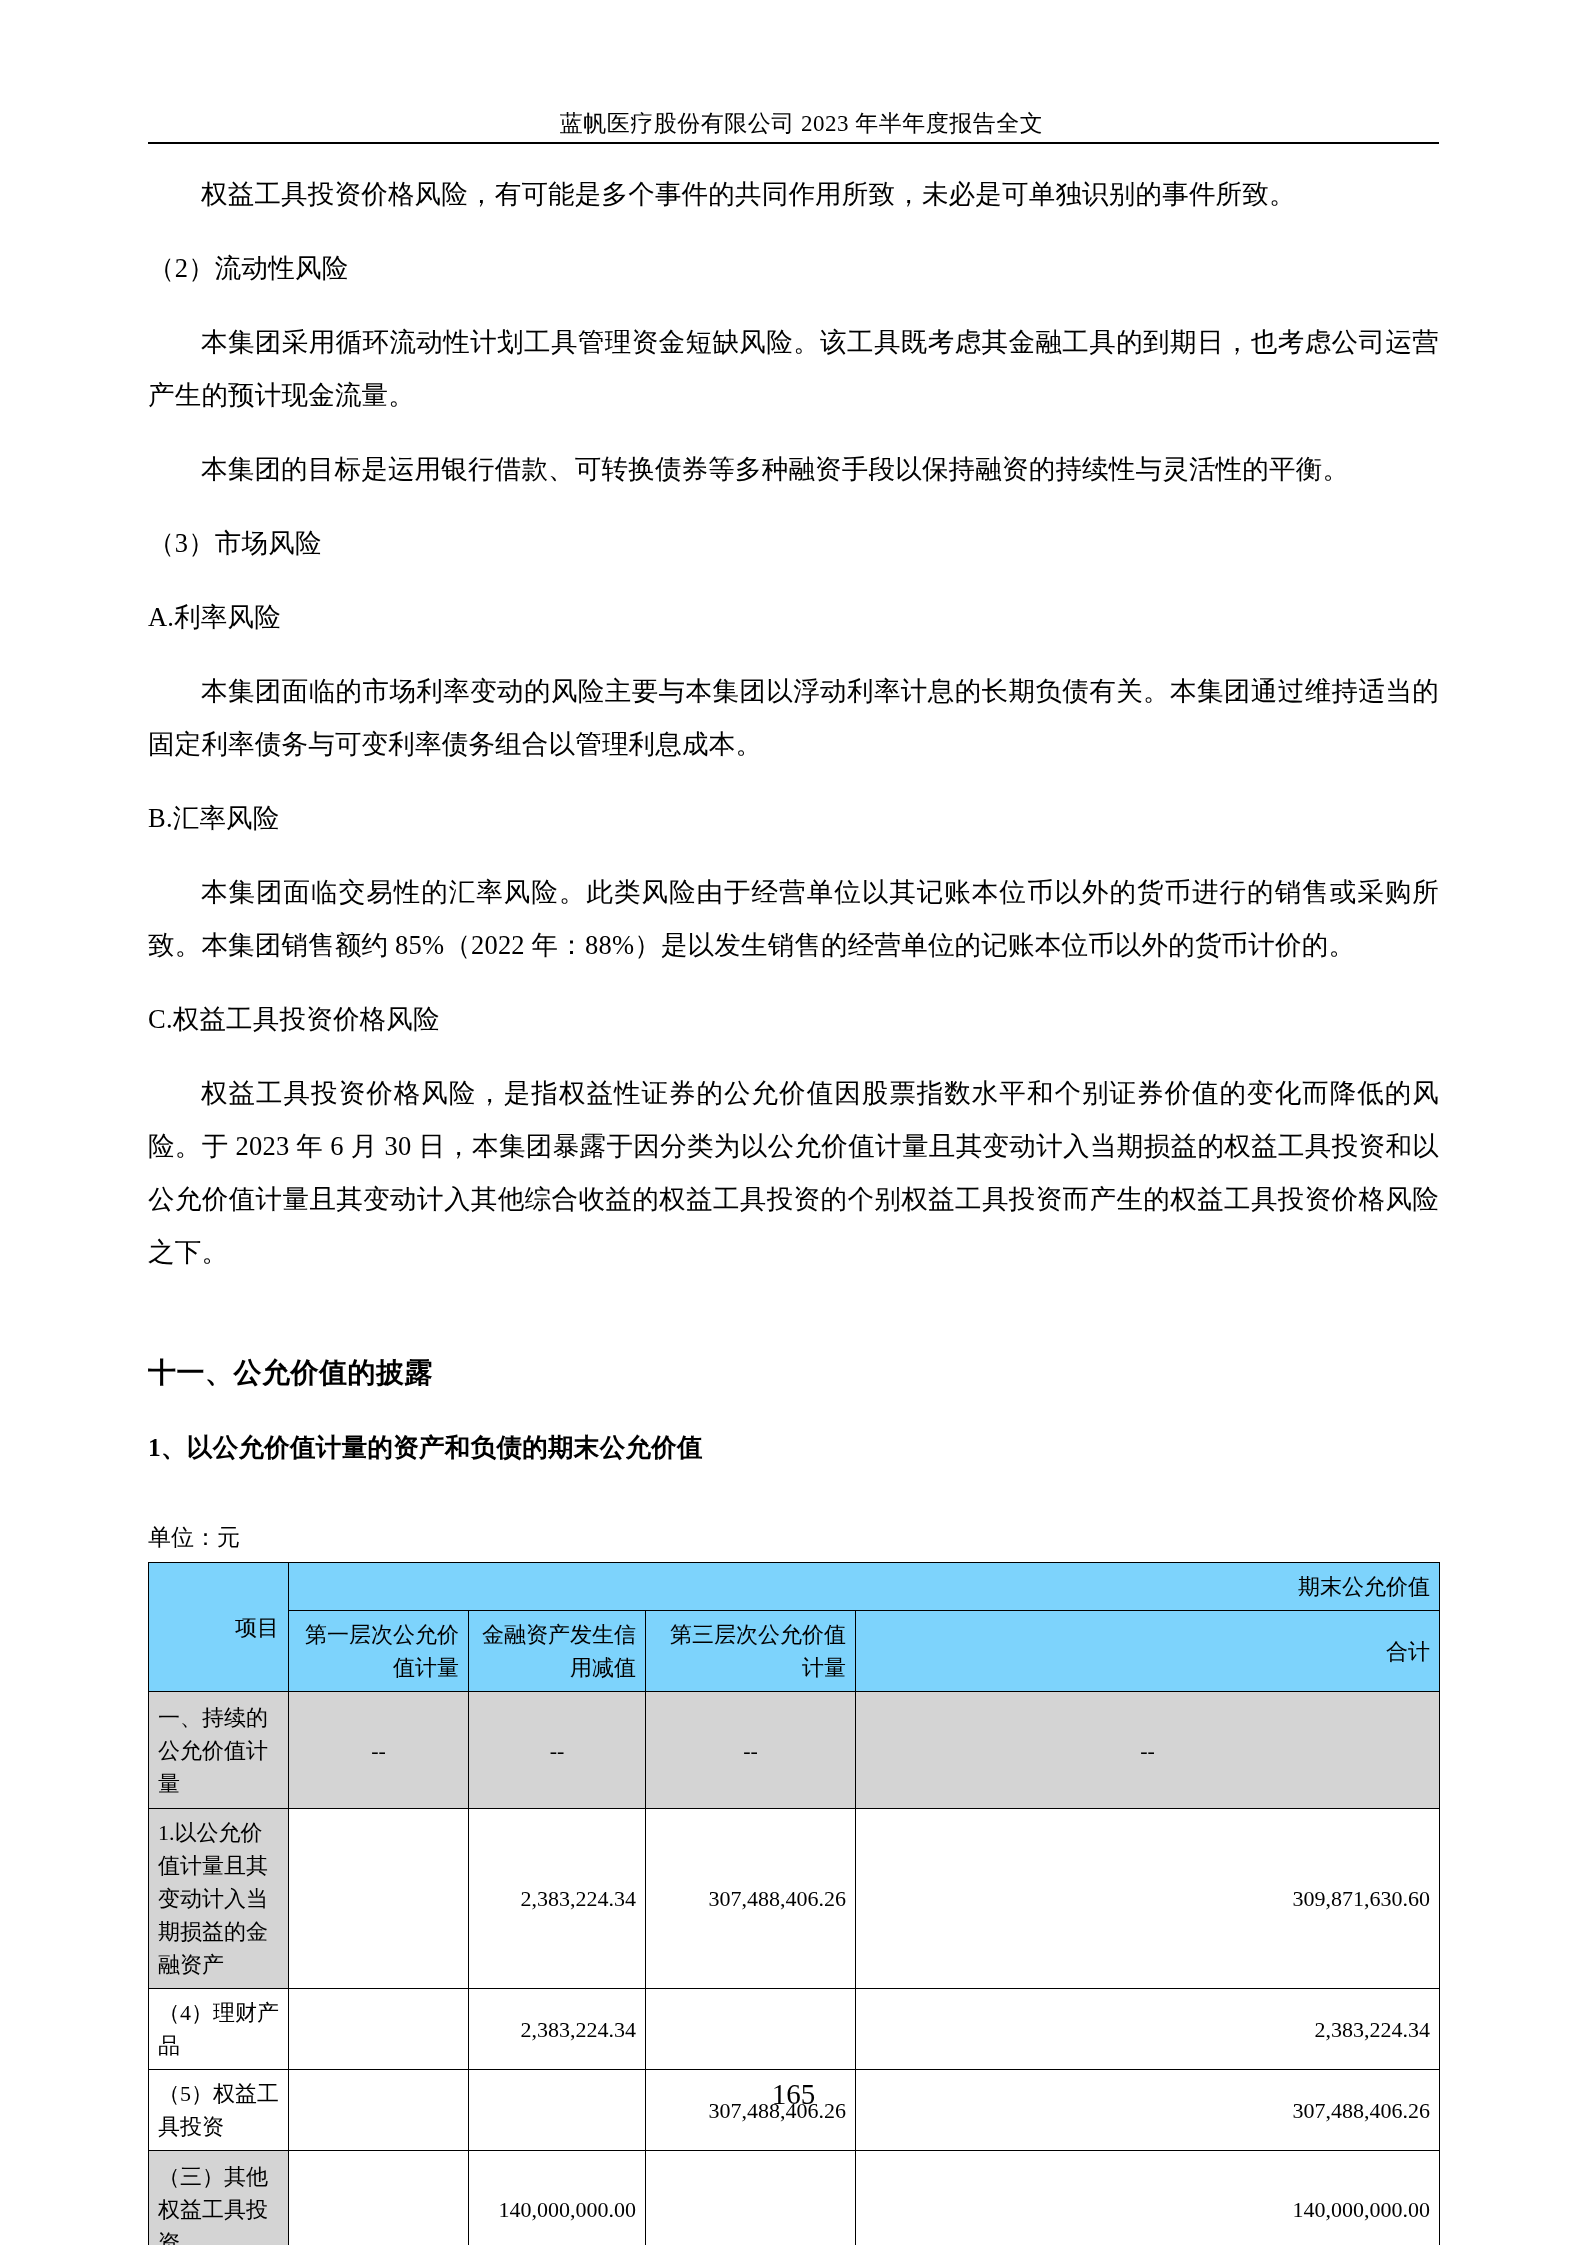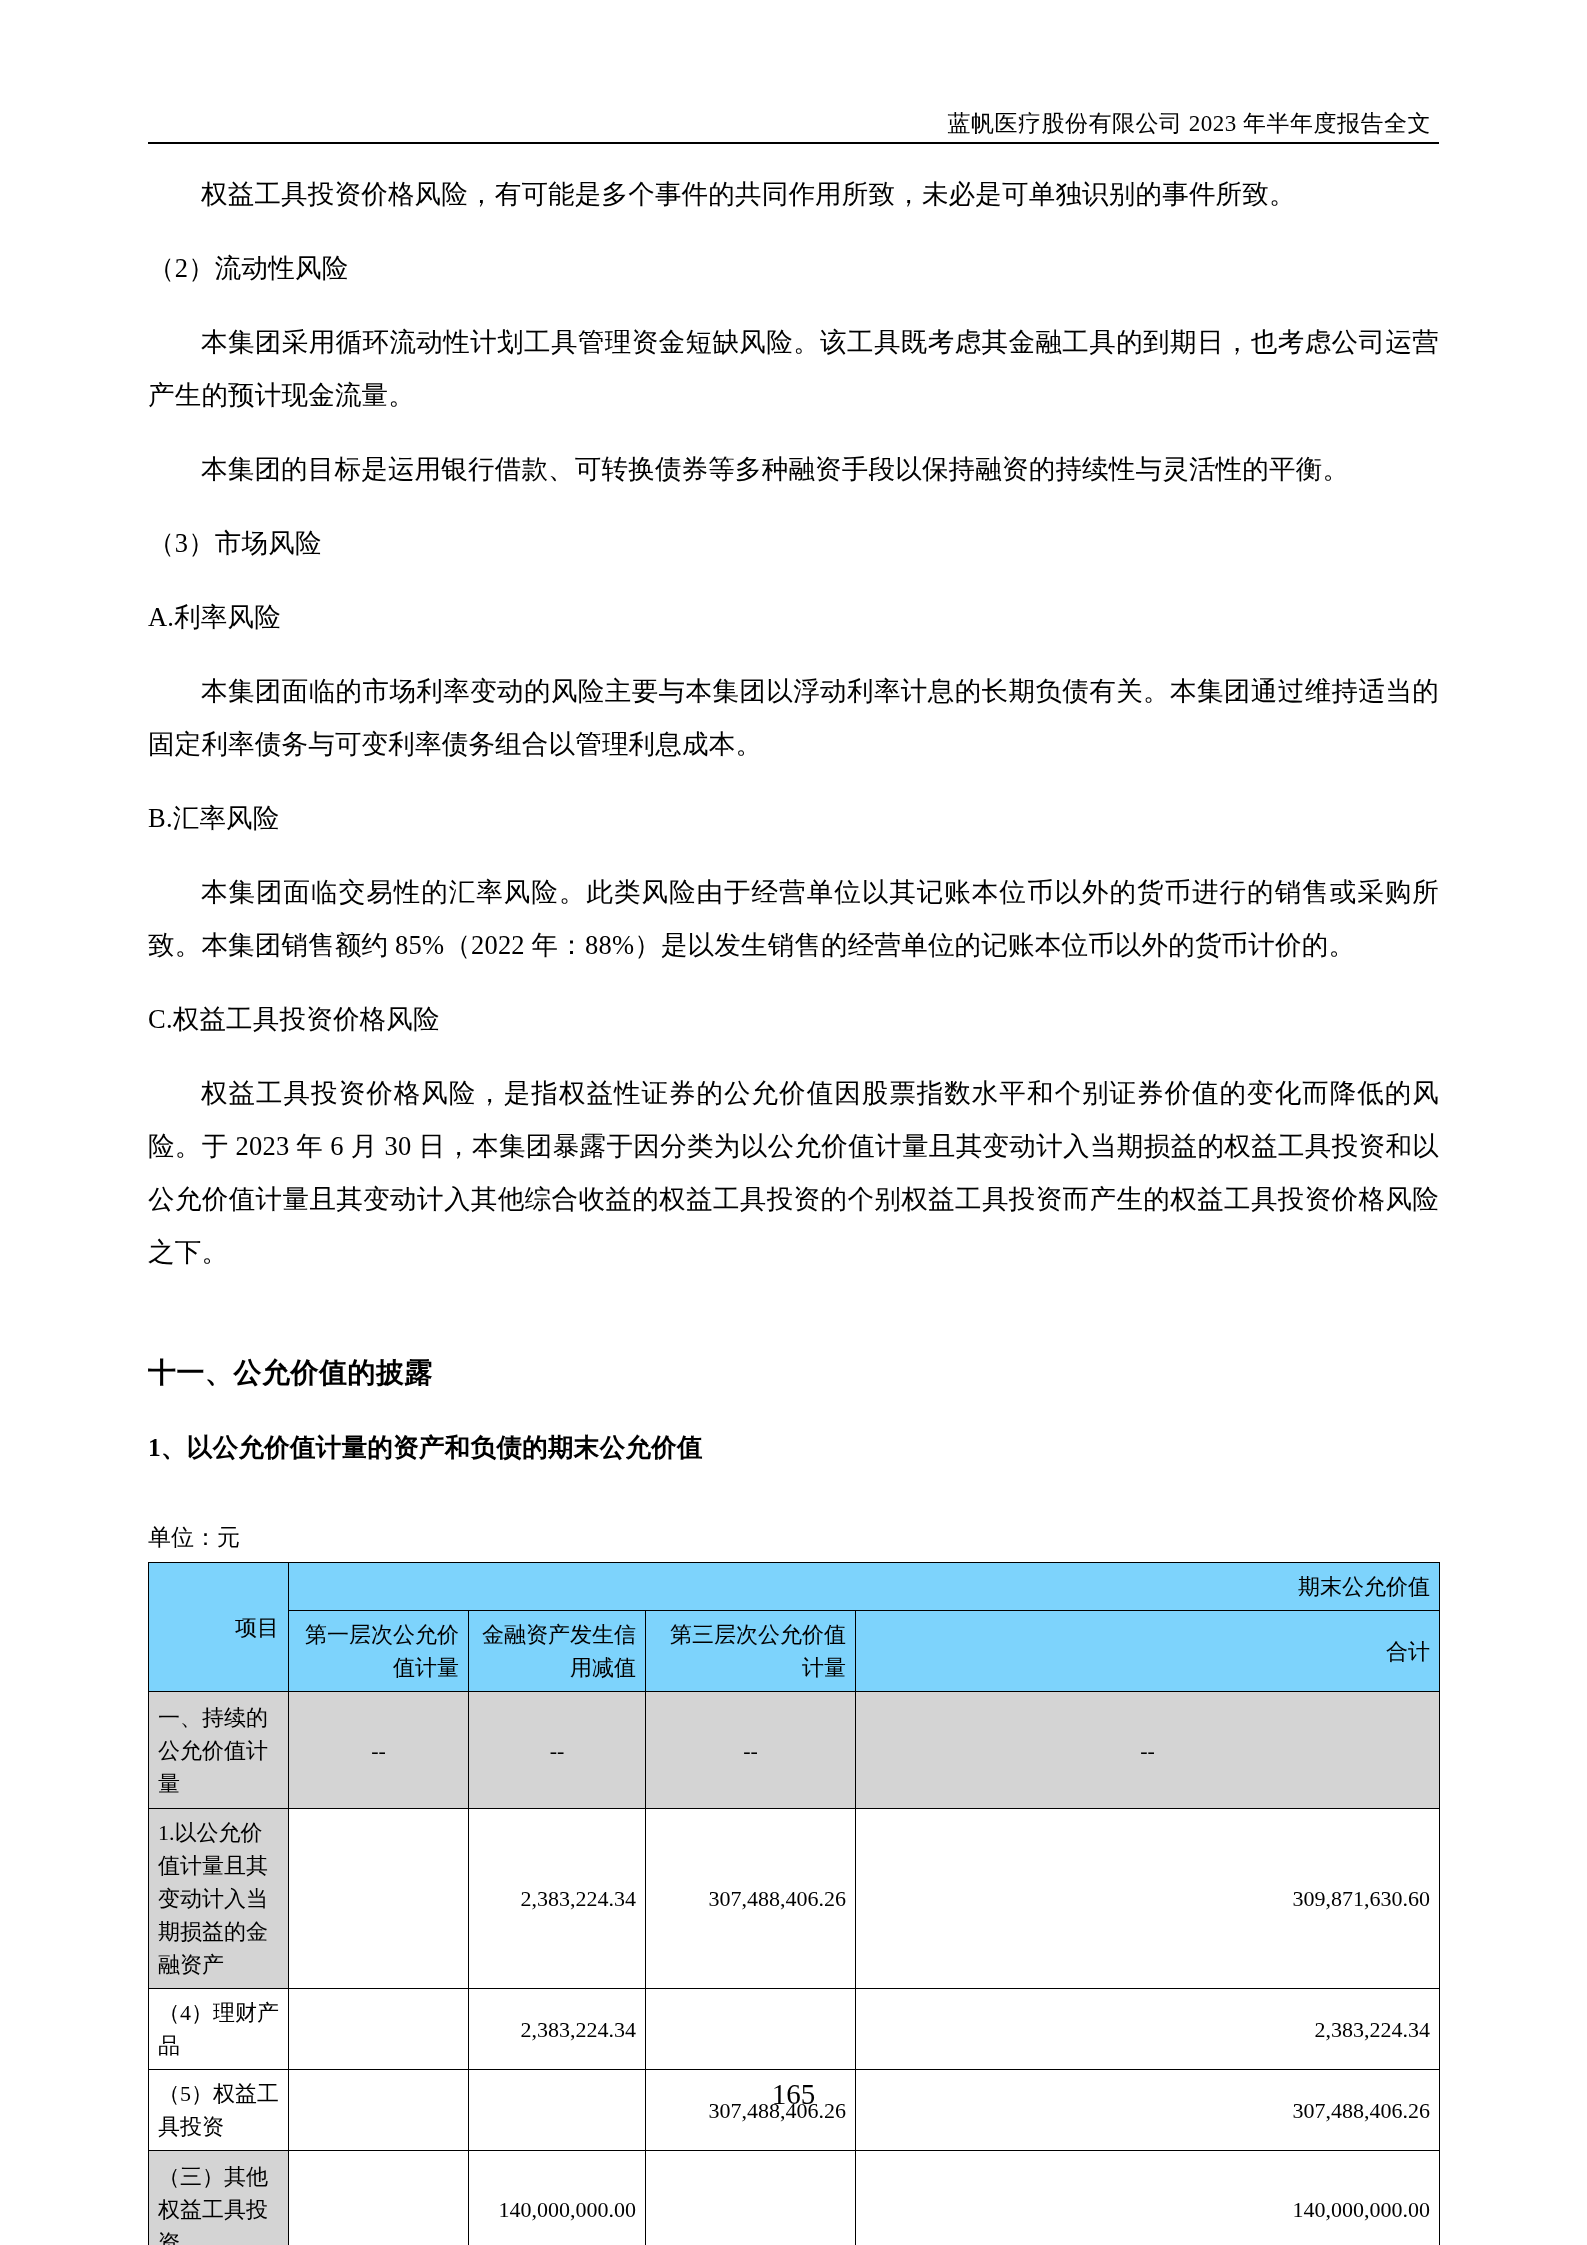"蓝帆医疗股份有限公司 2023 年半年度报告全文" .header { left: 140px -> 156px; text-align: right -> center }
